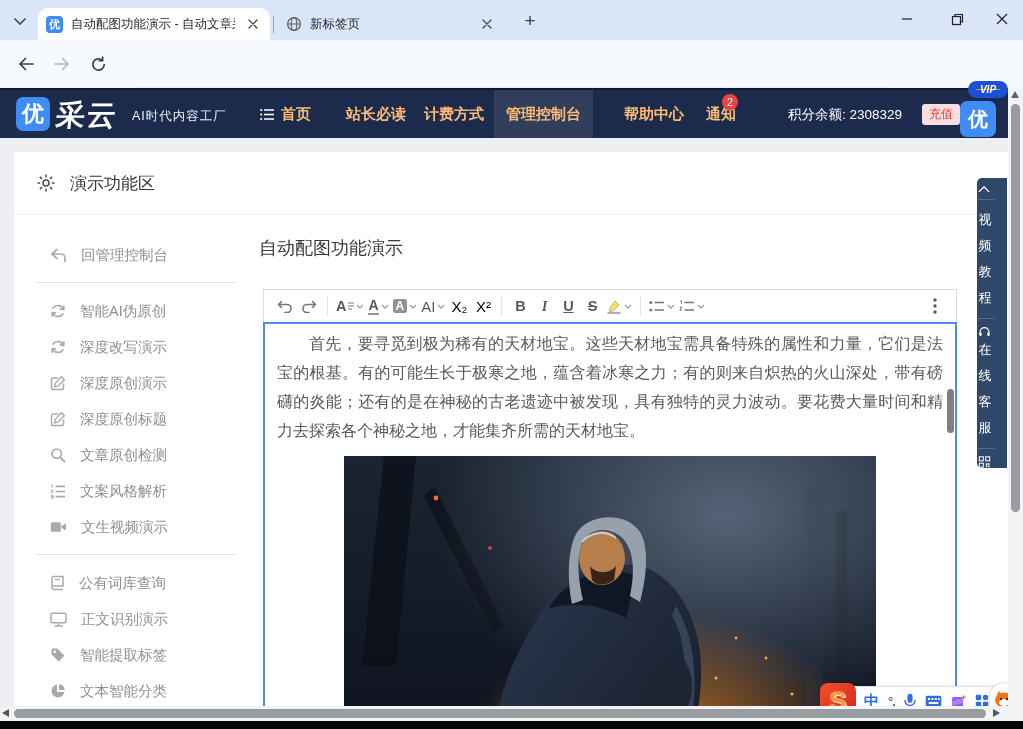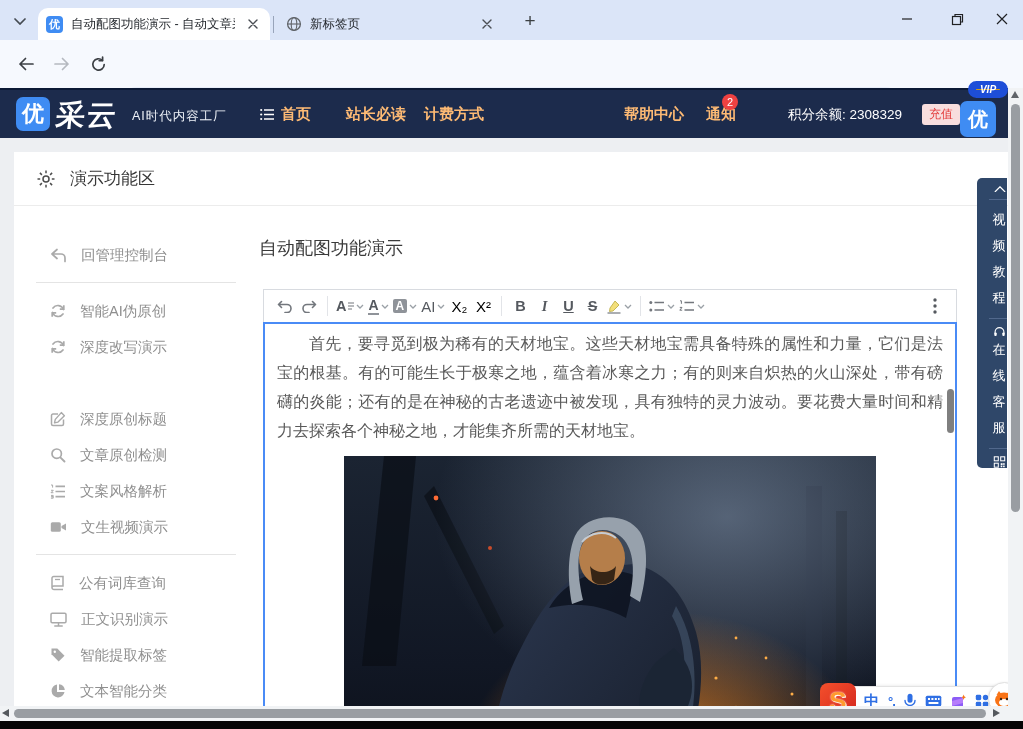"管理控制台" div.nav-item { html: none -> <div> <span>管理控制台</span> </div> }
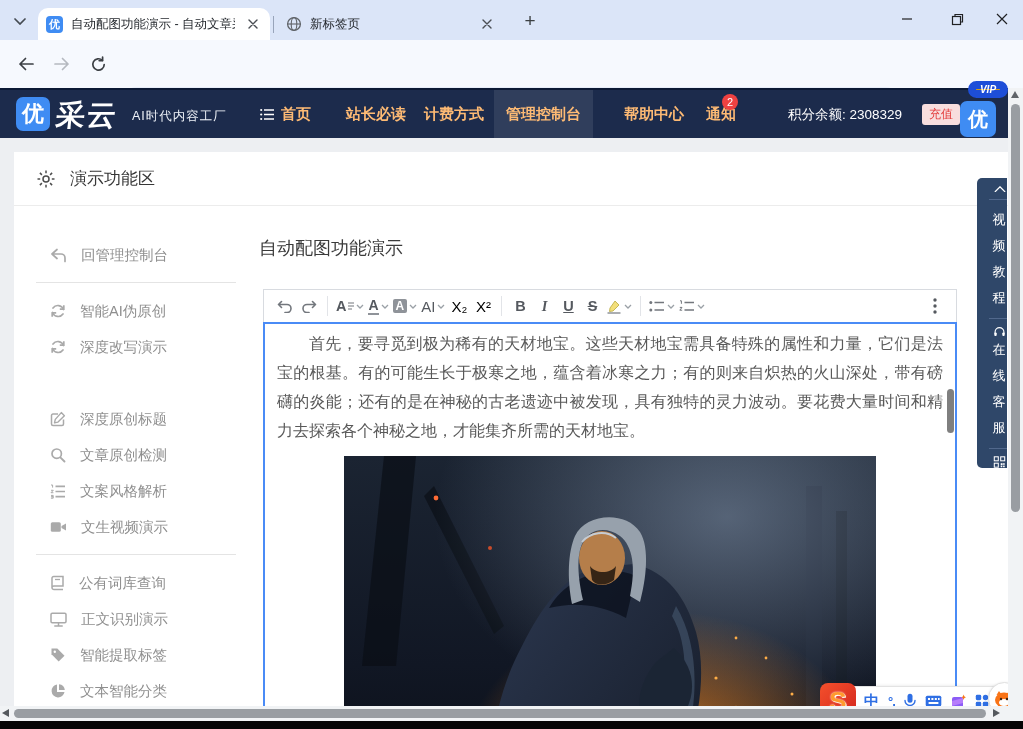"演示功能区" .card-head { height: 54px -> 63px }
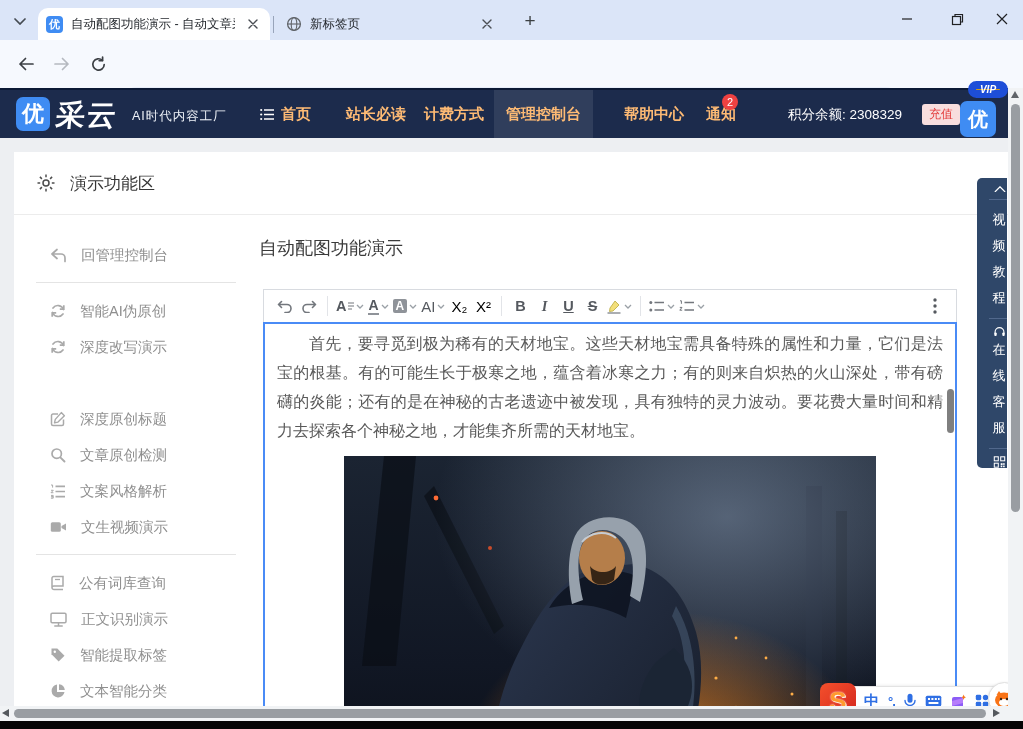"视频教程" .sidepanel { align-items: flex-end -> flex-start }
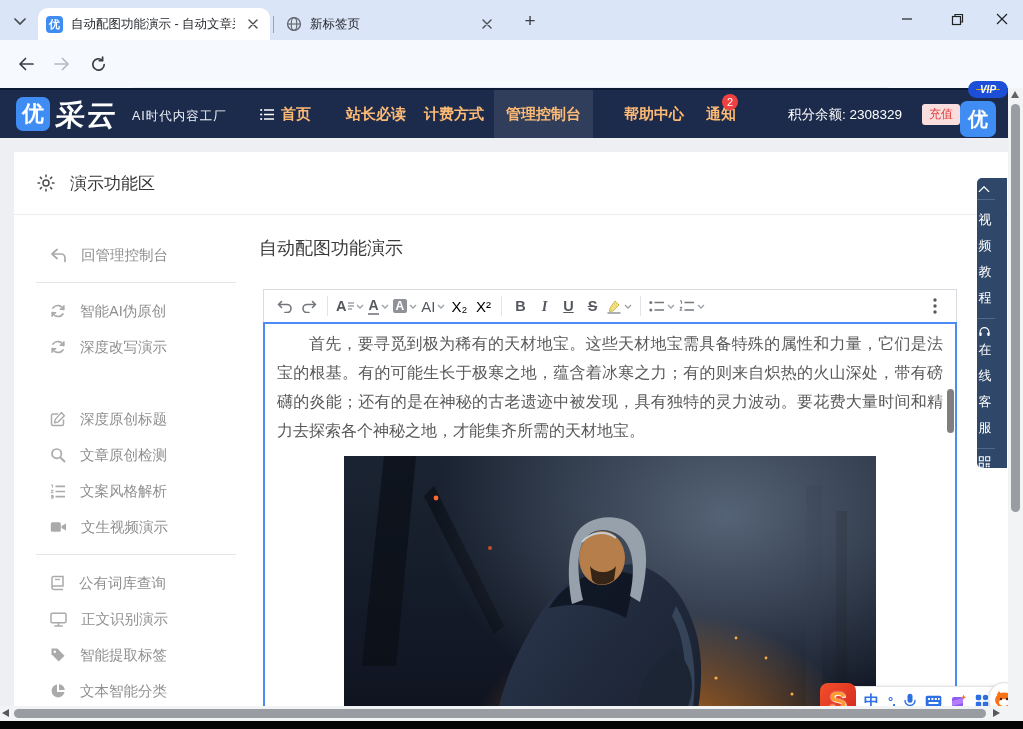"深度原创演示" div.side-item { html: none -> <div> <svg> <path></path> <path></path> </svg> <span>深度原创演示</span> </div> }
